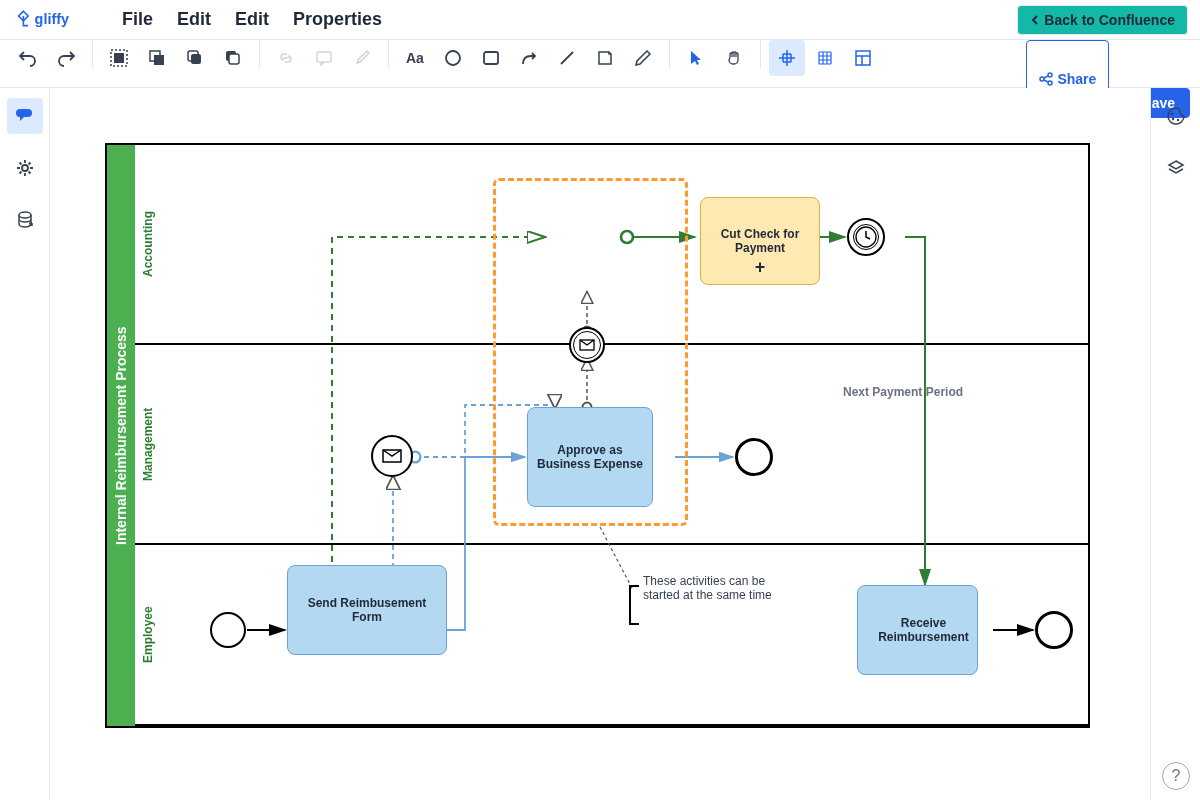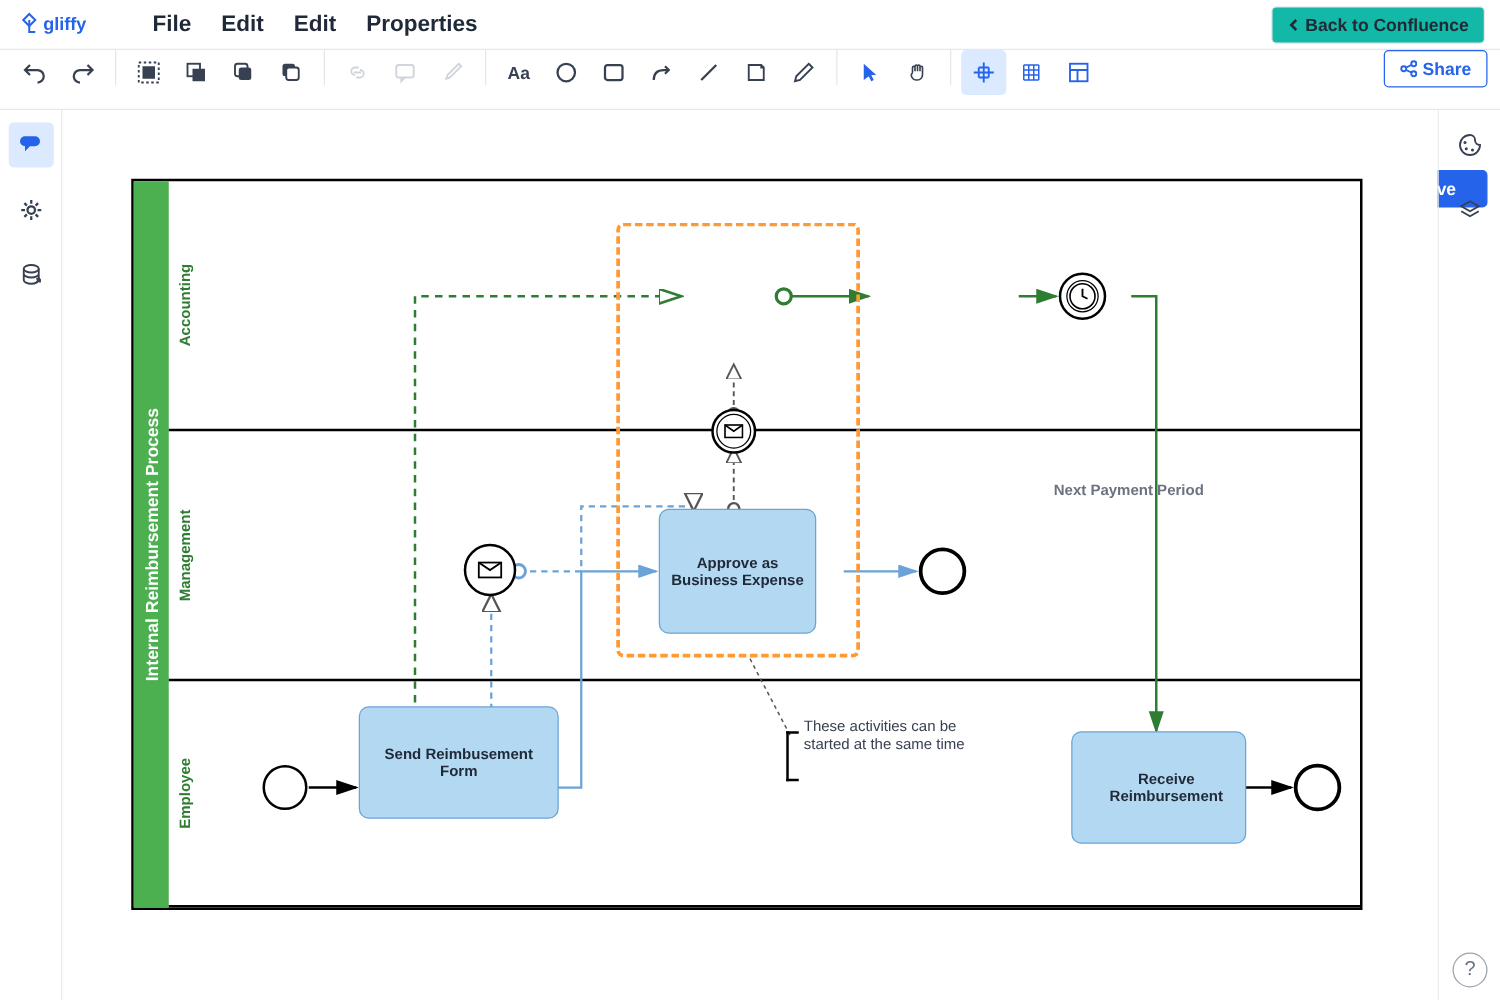"Share" .toolbar-right { flex-direction: column -> none }
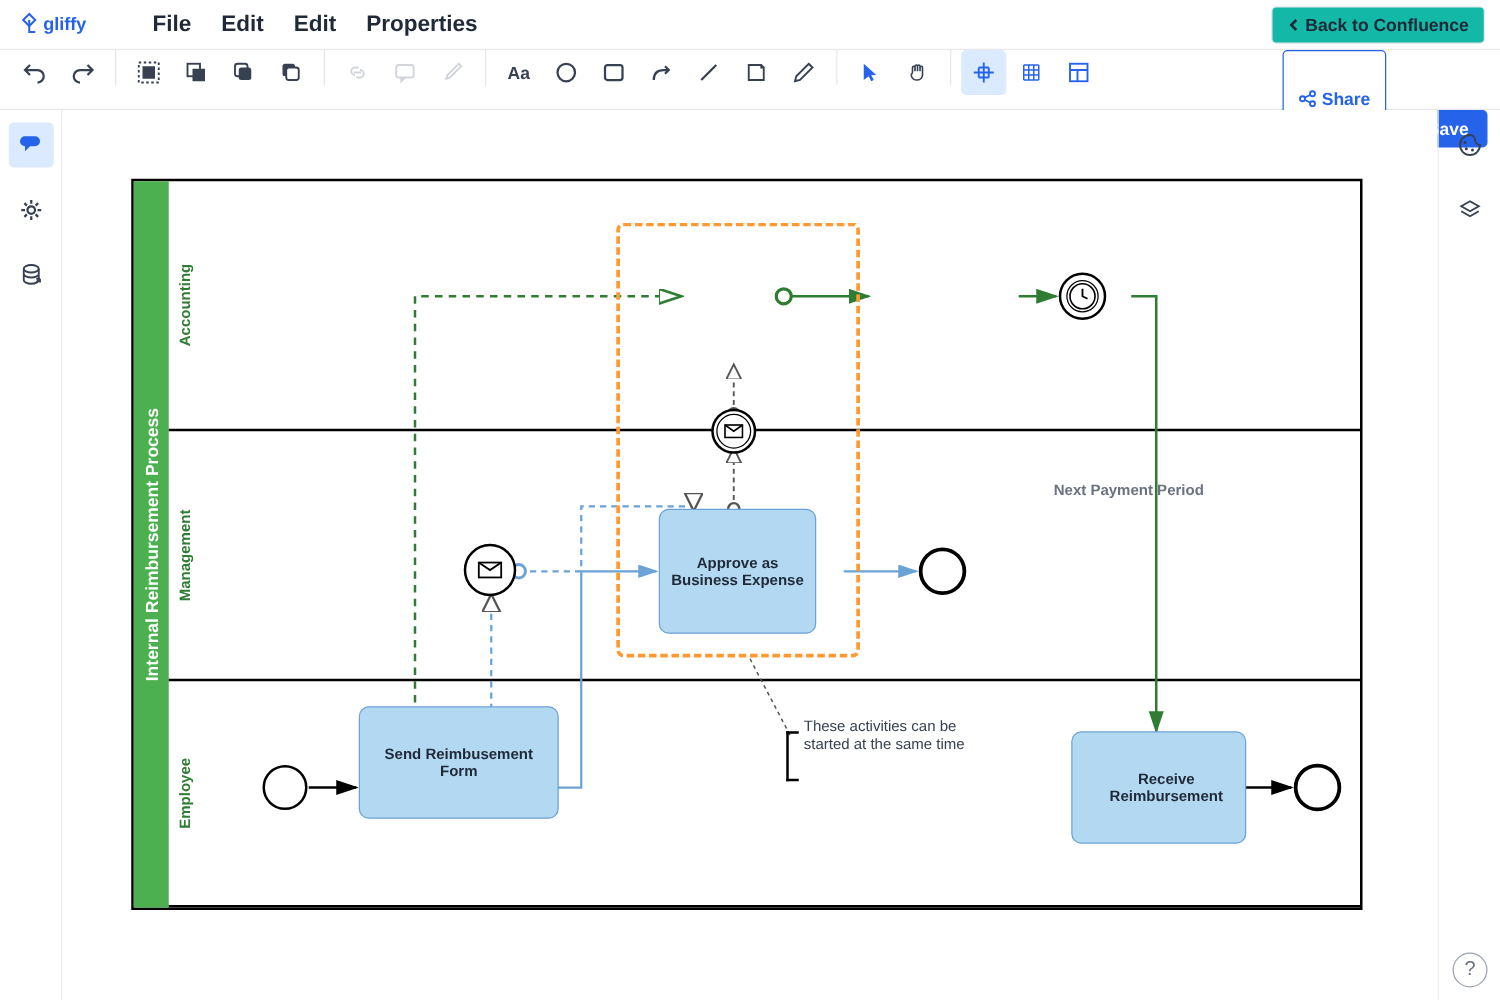"Cut Check for Payment" div.task { html: none -> <div> <span>Cut Check for Payment</span> <span>+</span> </div> }
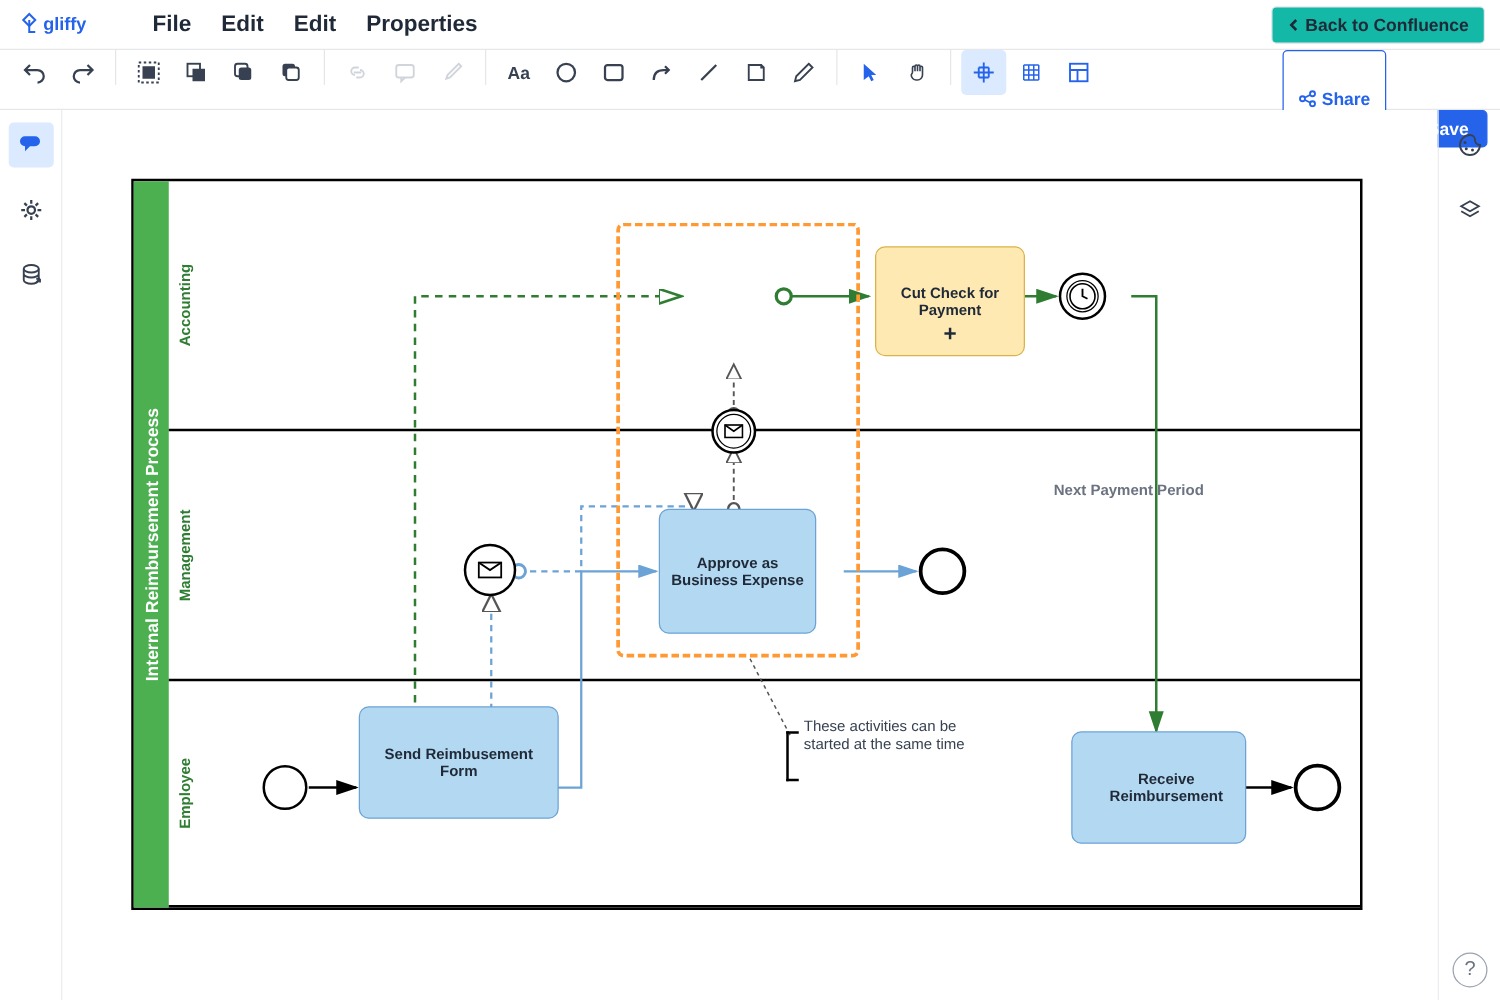"Receive Reimbursement" div.task { width: 140px -> 121px }
